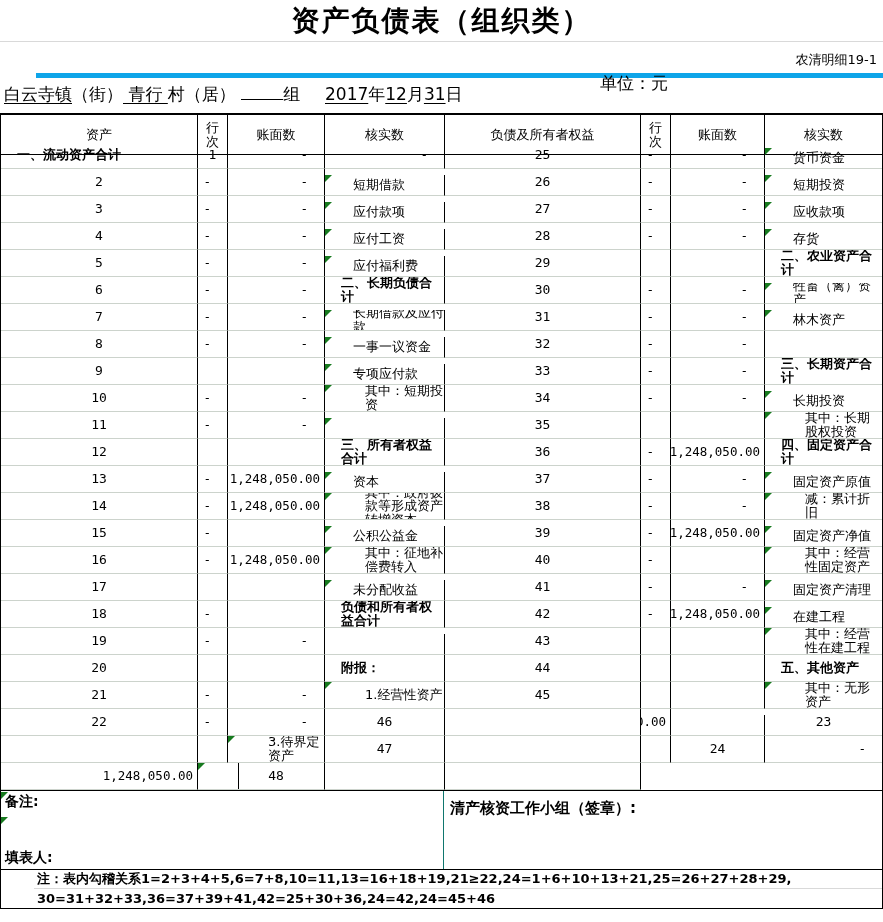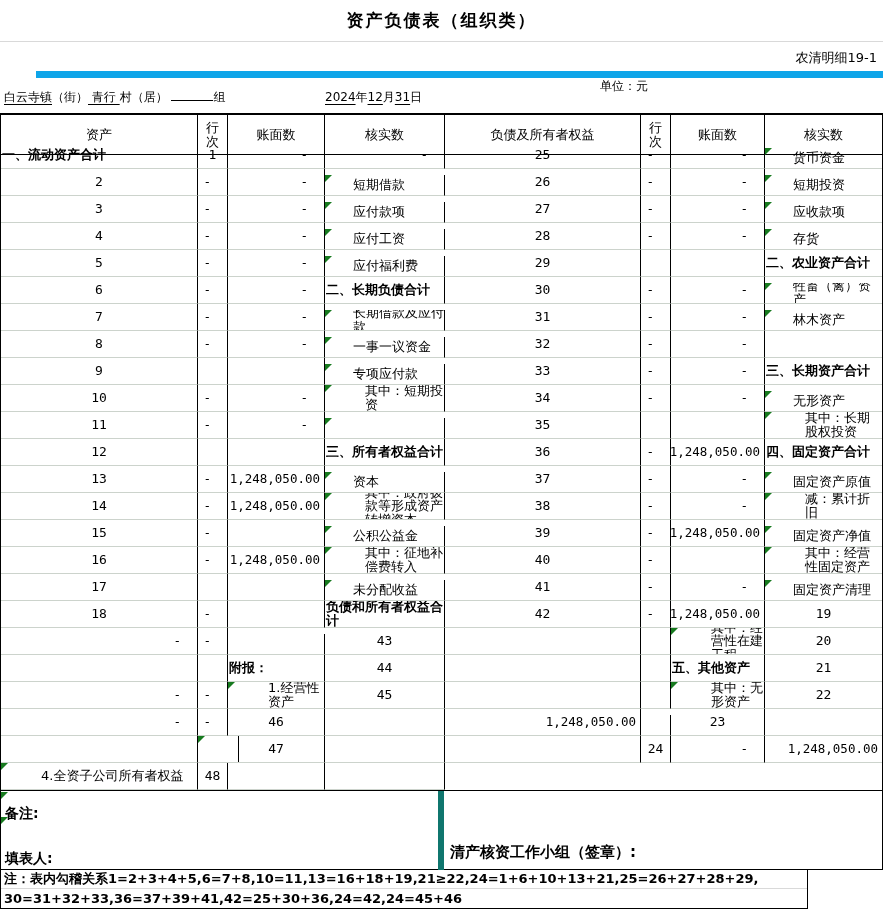"资产负债表（组织类）" .title-row { font-size: 17px -> 28px }
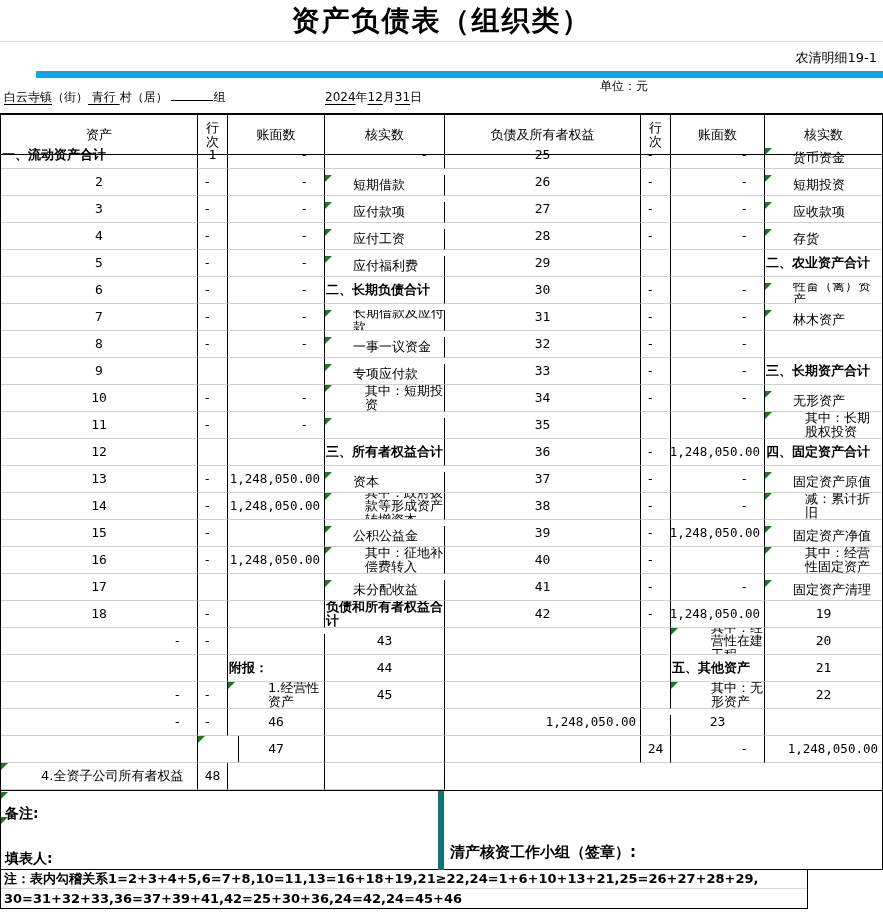"农清明细19-1" .docnum-row { border-bottom: 7px solid #0ea5e9 -> 5px solid #0ea5e9 }
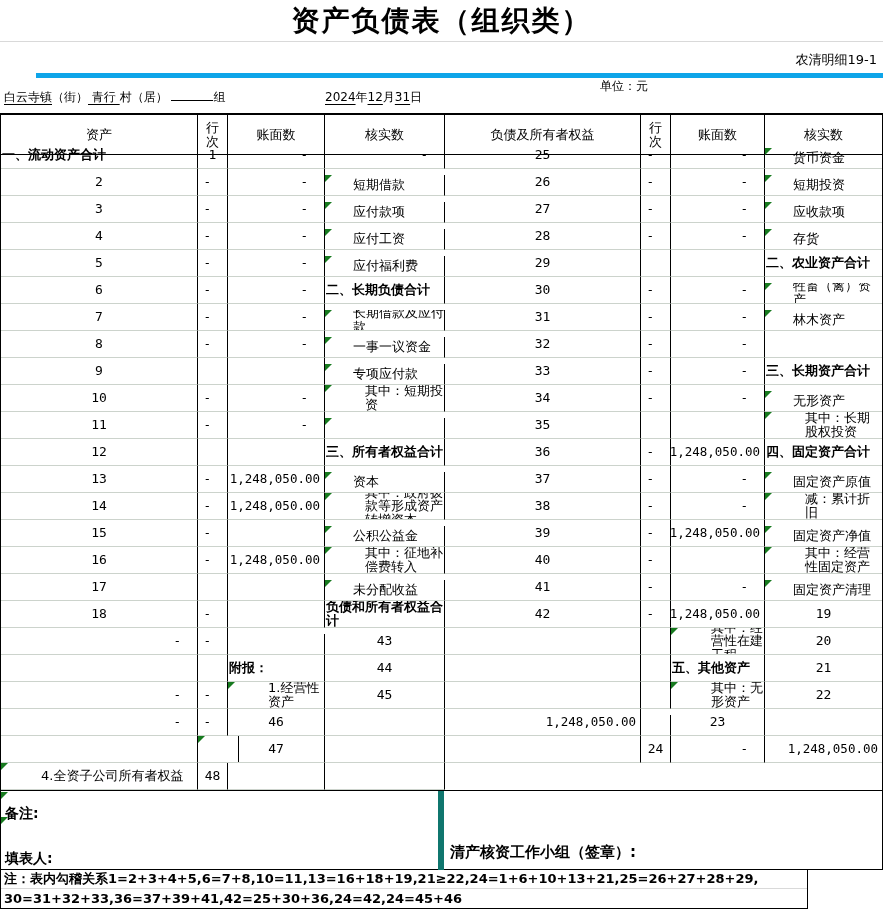"白云寺镇（街） 青行 村（居） 组" .info-row { font-size: 12px -> 17px }
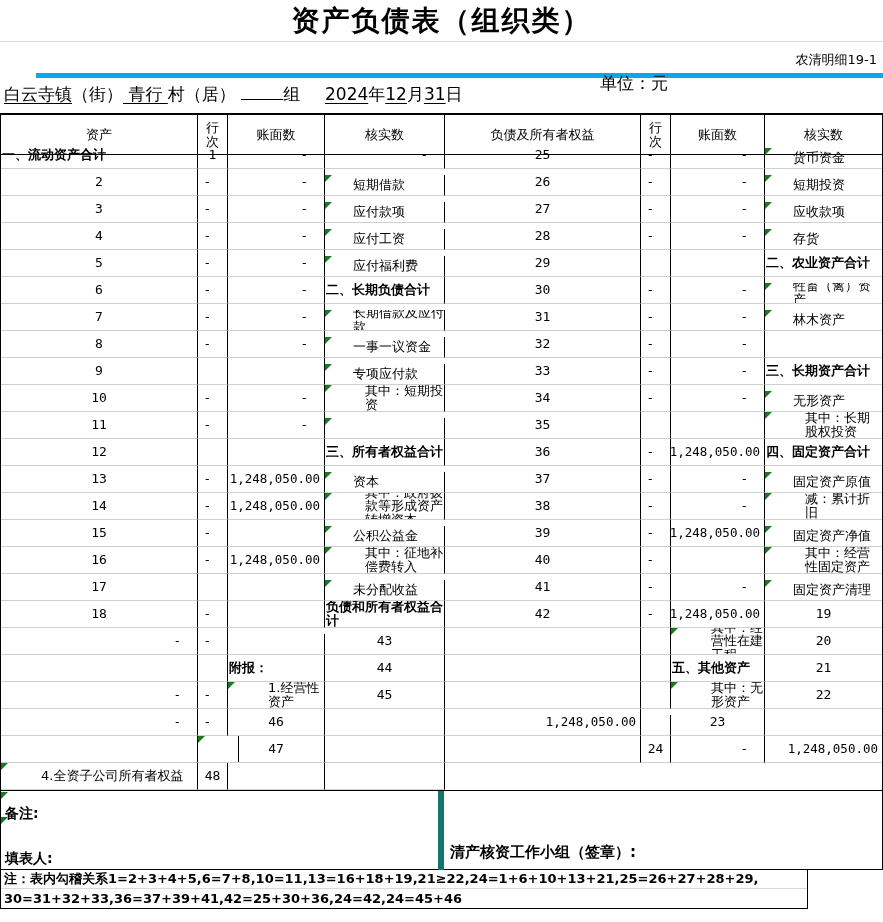"2024" span.u { text: 2024 -> 2017 }
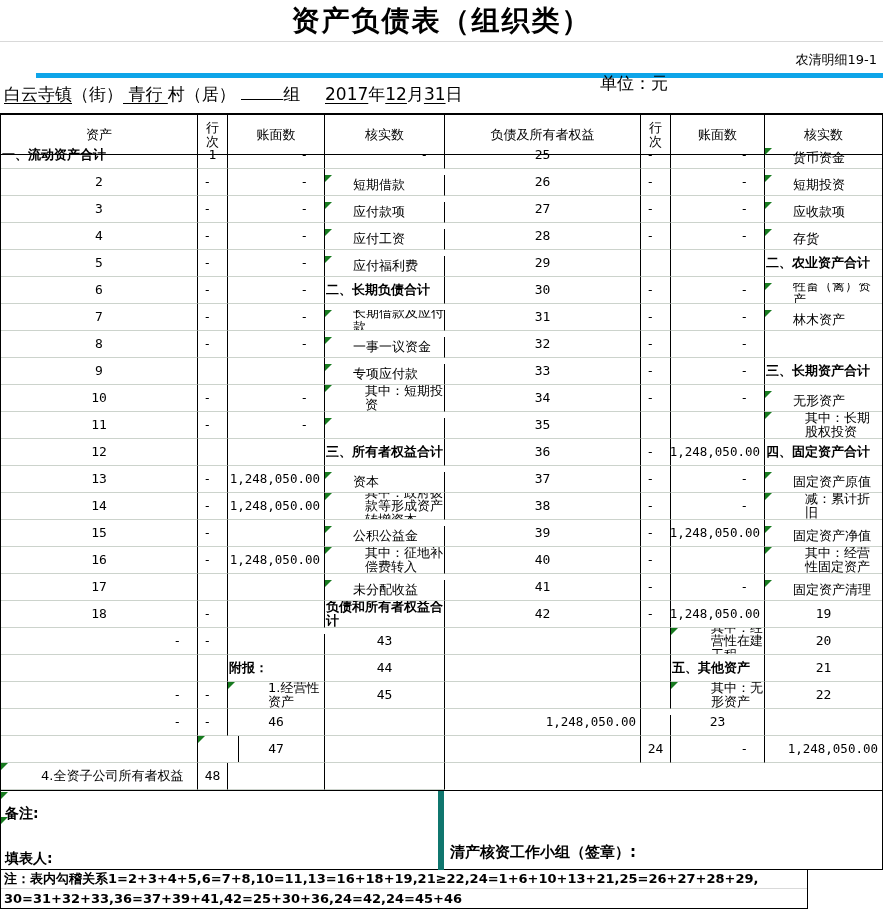"一、流动资产合计" .label { padding-left: 1px -> 16px }
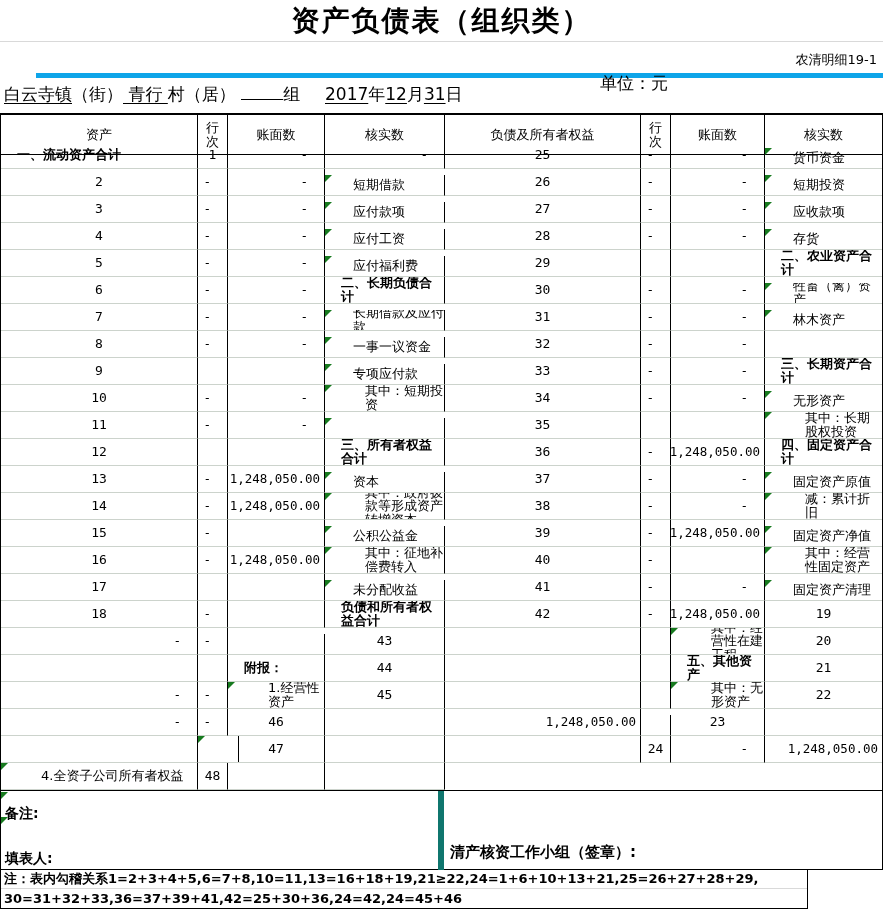"无形资产" span { text: 无形资产 -> 长期投资 }
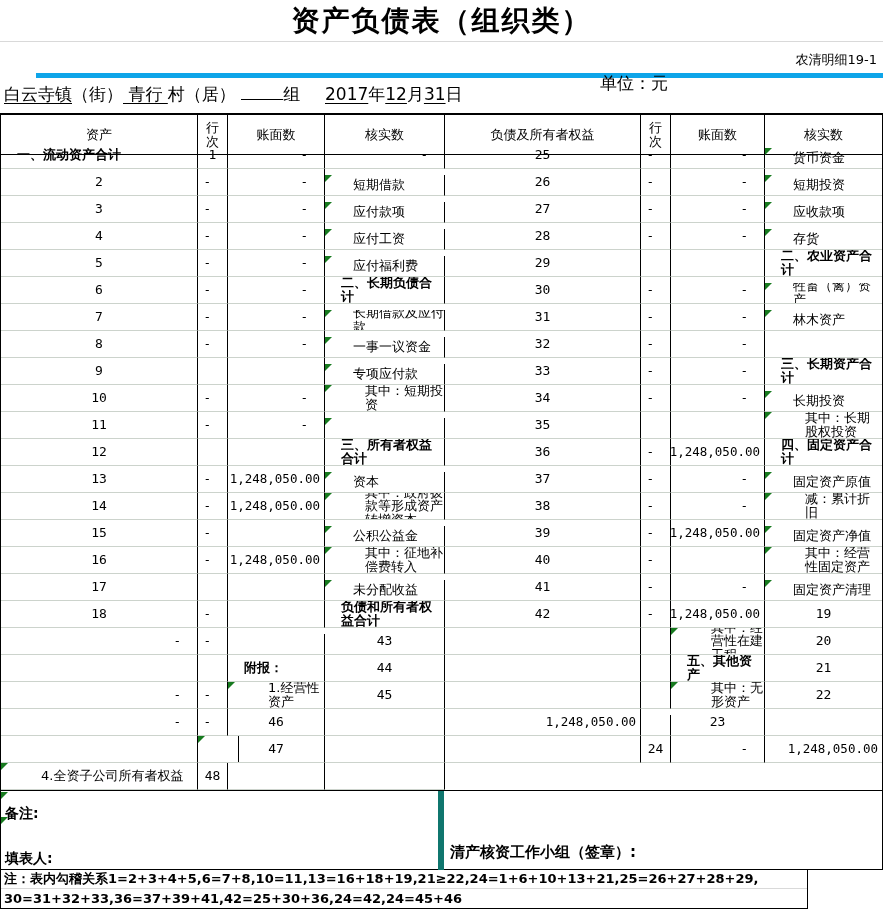"在建工程" div.cell { html: none -> <div> <span></span> <span>在建工程</span> </div> }
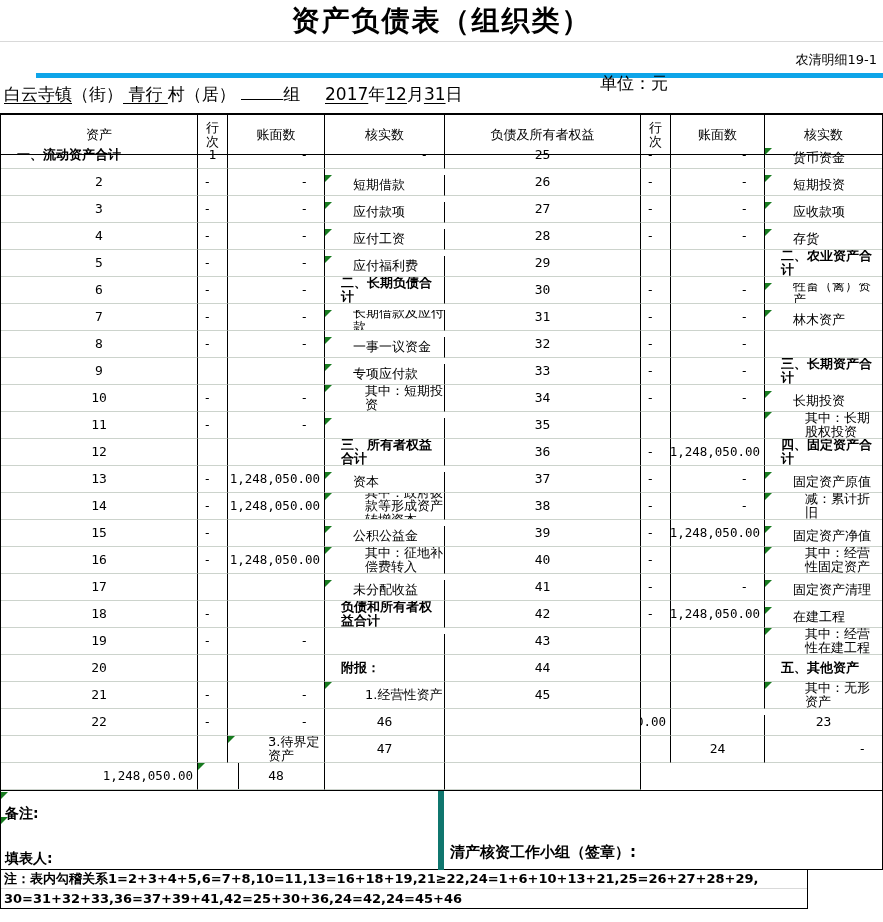"备注:" .remark-left { border-right: 6px solid #0f766e -> 1px solid #0f766e; padding: 14px 4px -> 2px 4px }
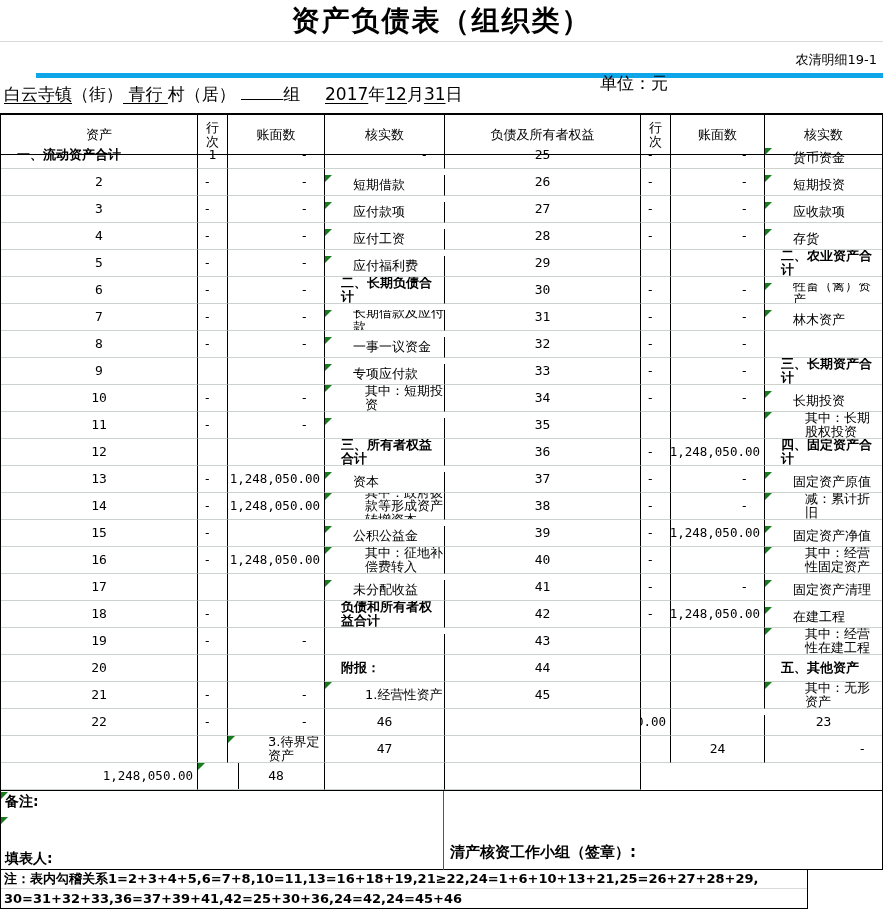"清产核资工作小组（签章）:" .workgroup { margin-top: 44px -> none }
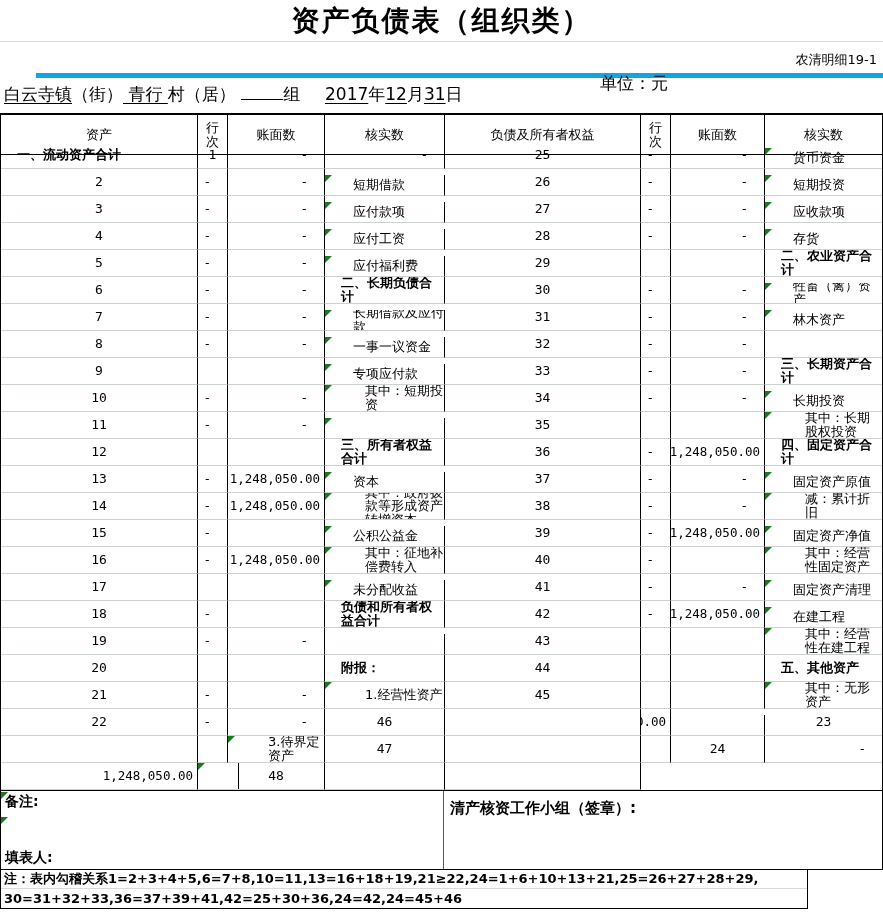"注：表内勾稽关系1=2+3+4+5,6=7+8,10=11,13=16+18+1" .notes { padding-left: none -> 33px; width: 808px -> 883px }
